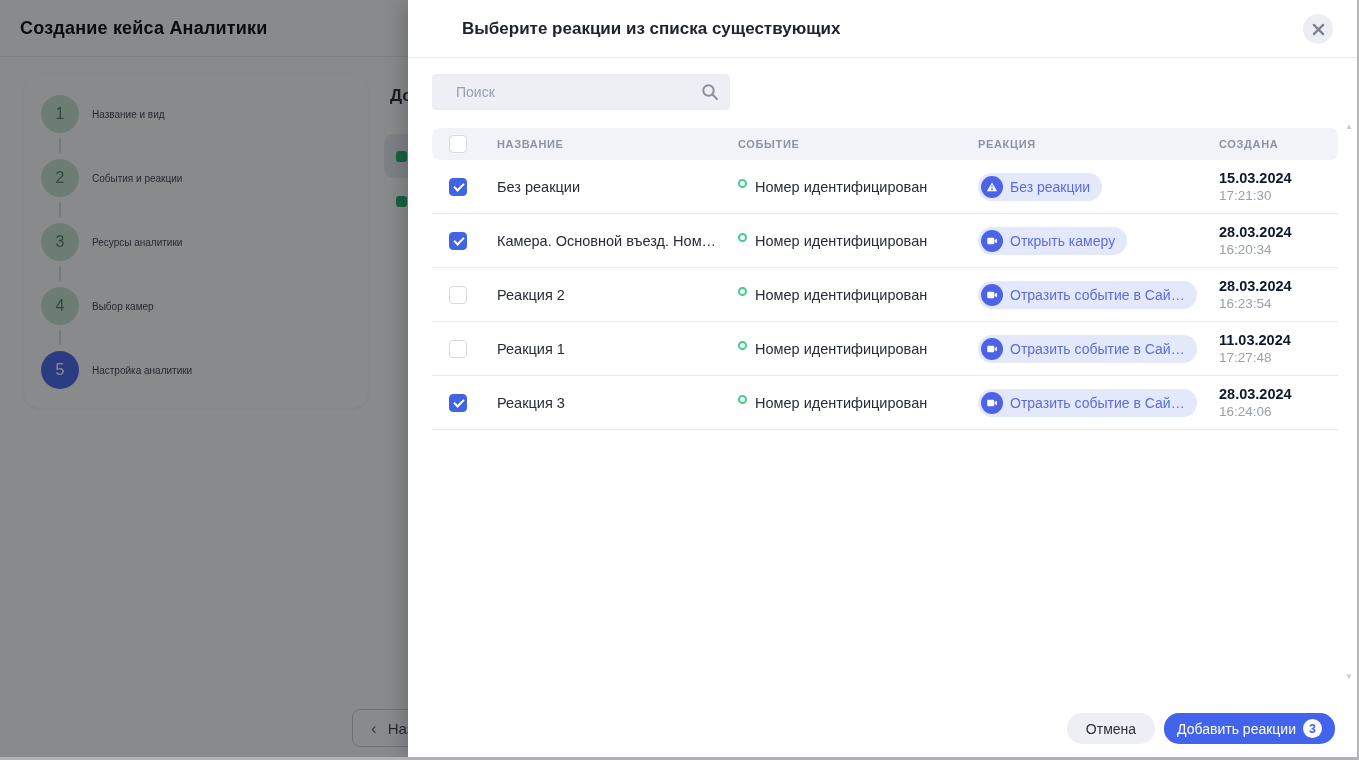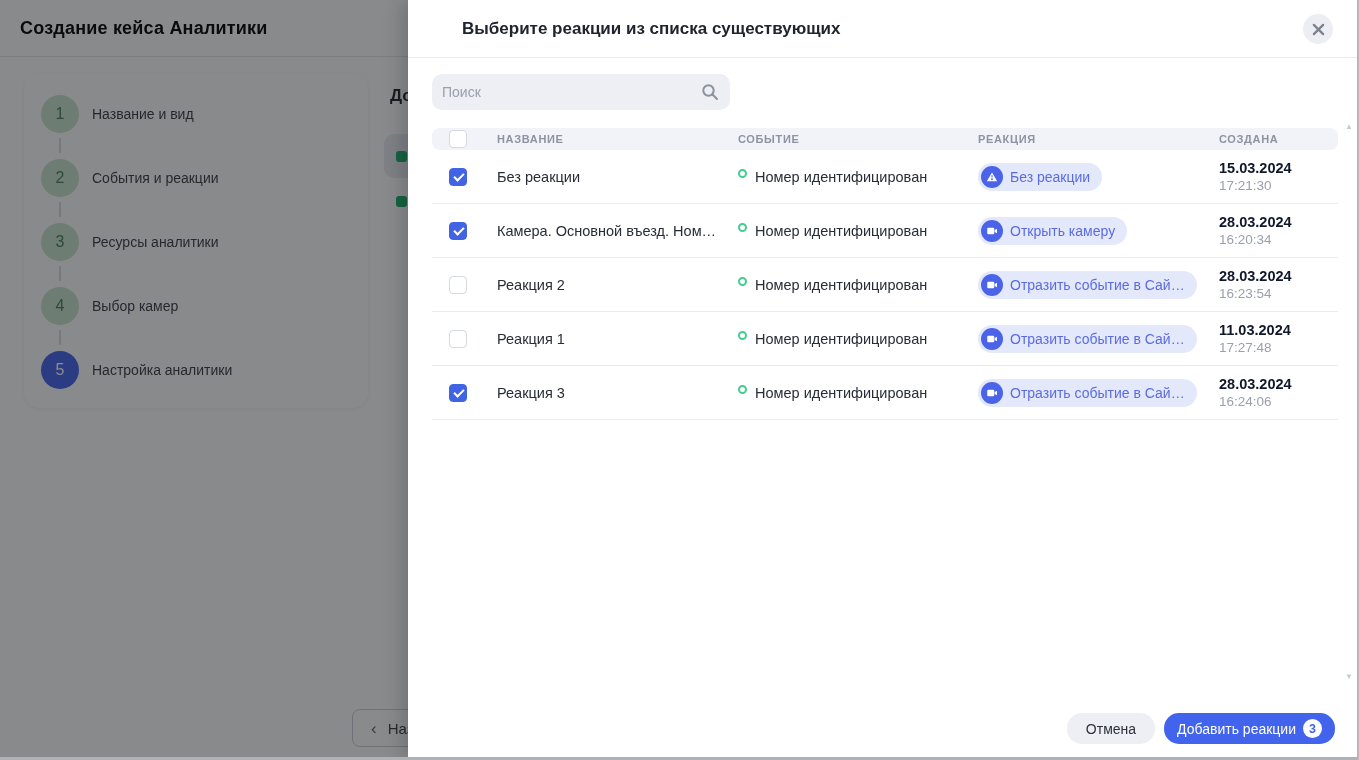"Поиск" .search-input { border-radius: 10px -> 4px; padding: 0 38px 0 10px -> 0 38px 0 24px }
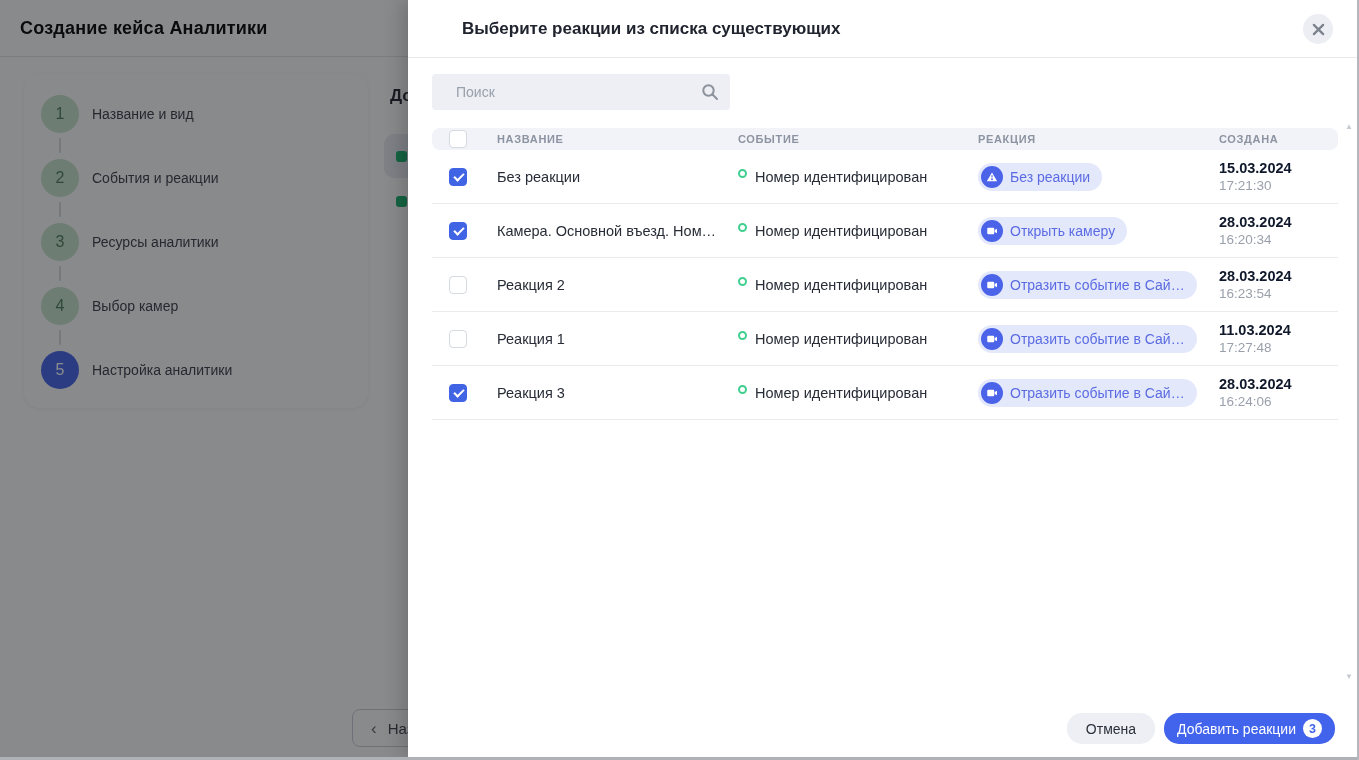"Название и вид" .step-label { font-size: 14px -> 10px }
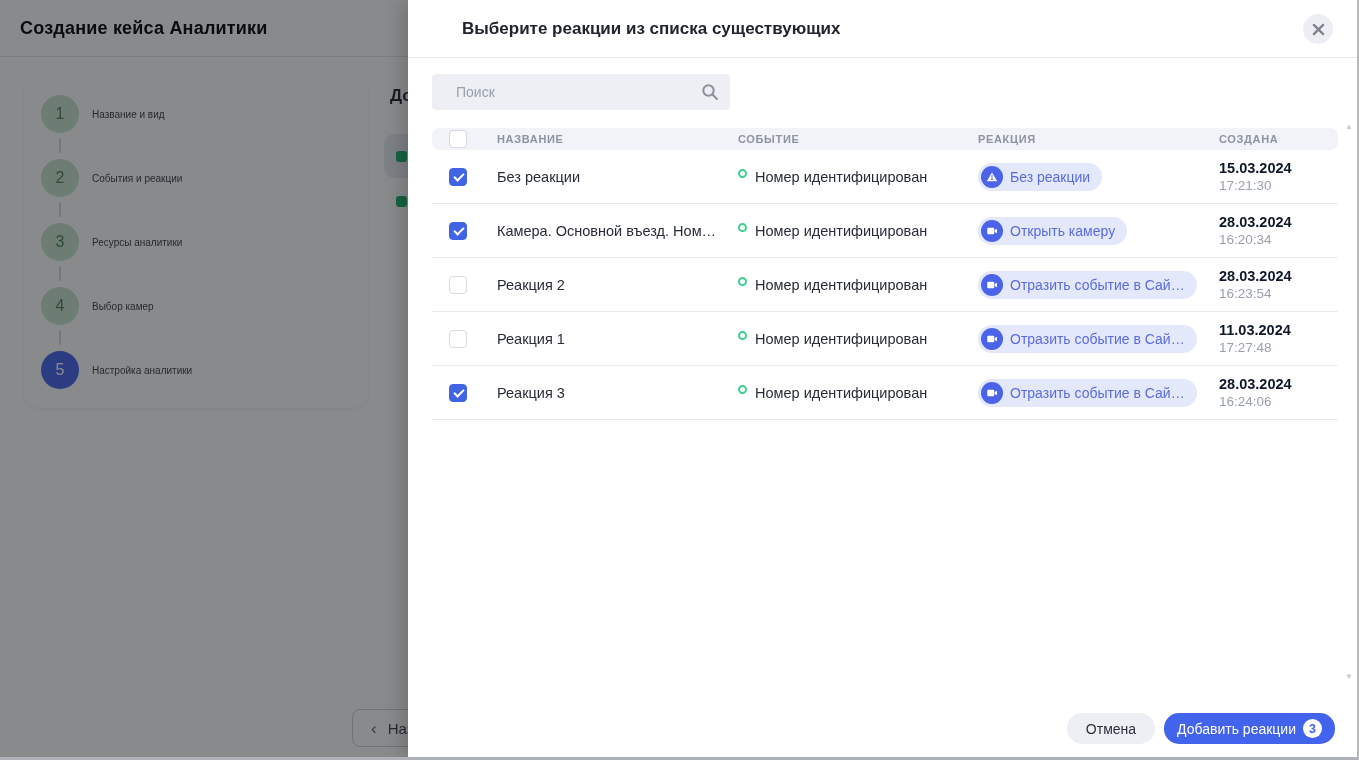"НАЗВАНИЕ" .t-head { height: 22px -> 32px }
